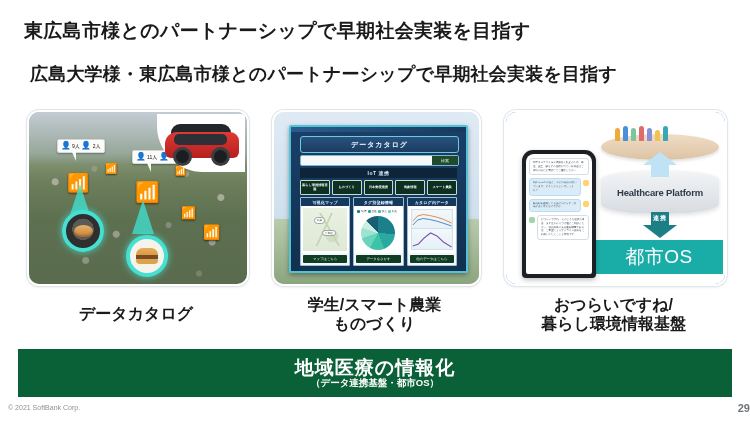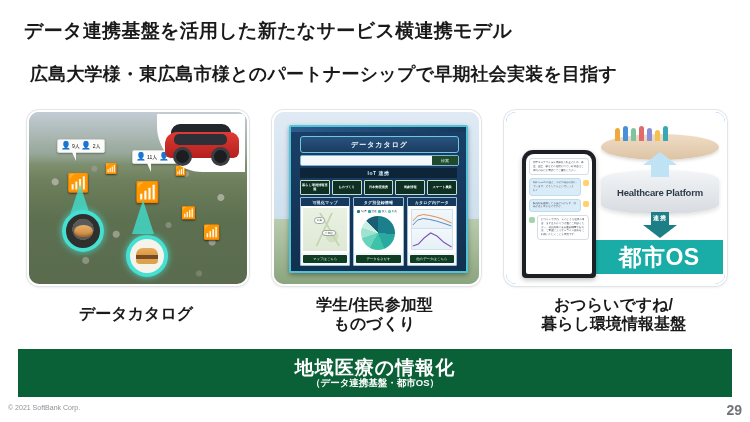"データ連携基盤を活用した新たなサービス横連携モデル" div.title-main { text: データ連携基盤を活用した新たなサービス横連携モデル -> 東広島市様とのパートナーシップで早期社会実装を目指す }
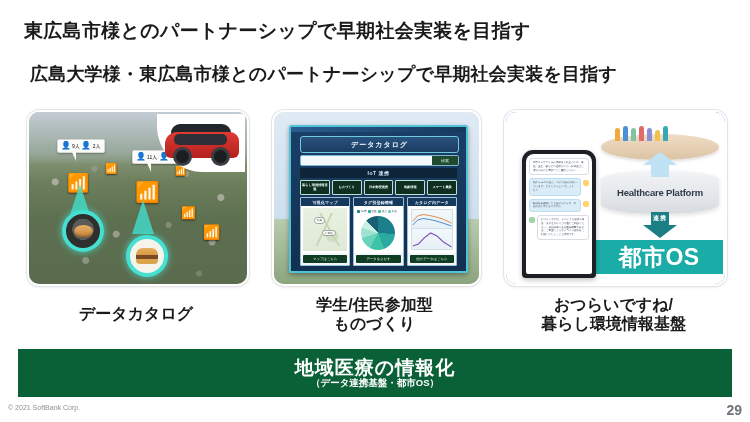"都市OS" .toshi span { font-size: 23px -> 19px; font-weight: 700 -> 400 }
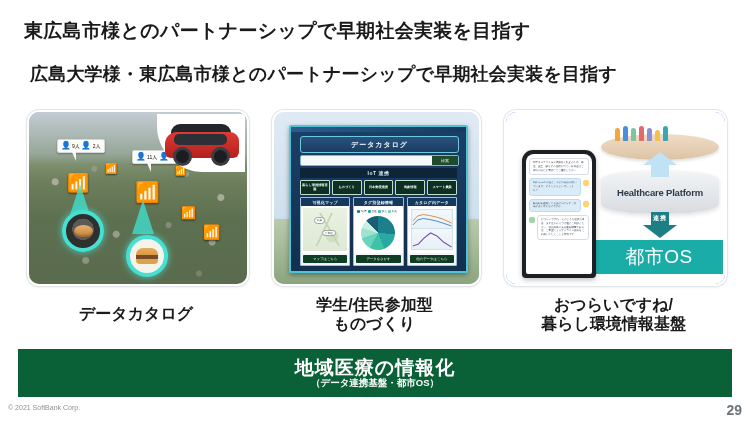"学生/住民参加型" div { text: /住民参加型 -> /スマート農業 }
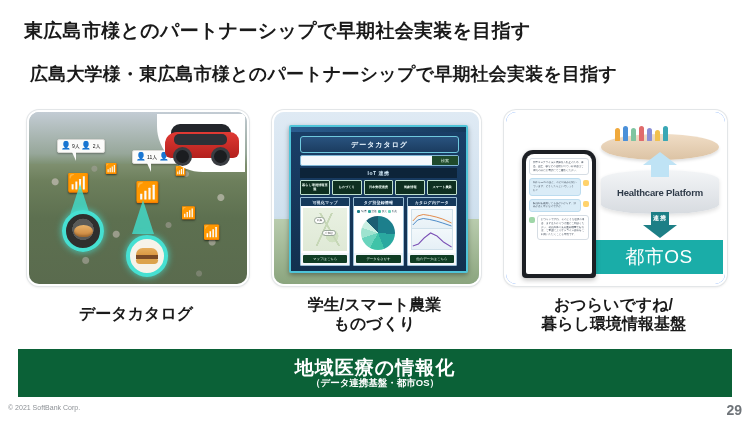"29" .pageno { font-size: 14px -> 11px; right: 8px -> 0 }
